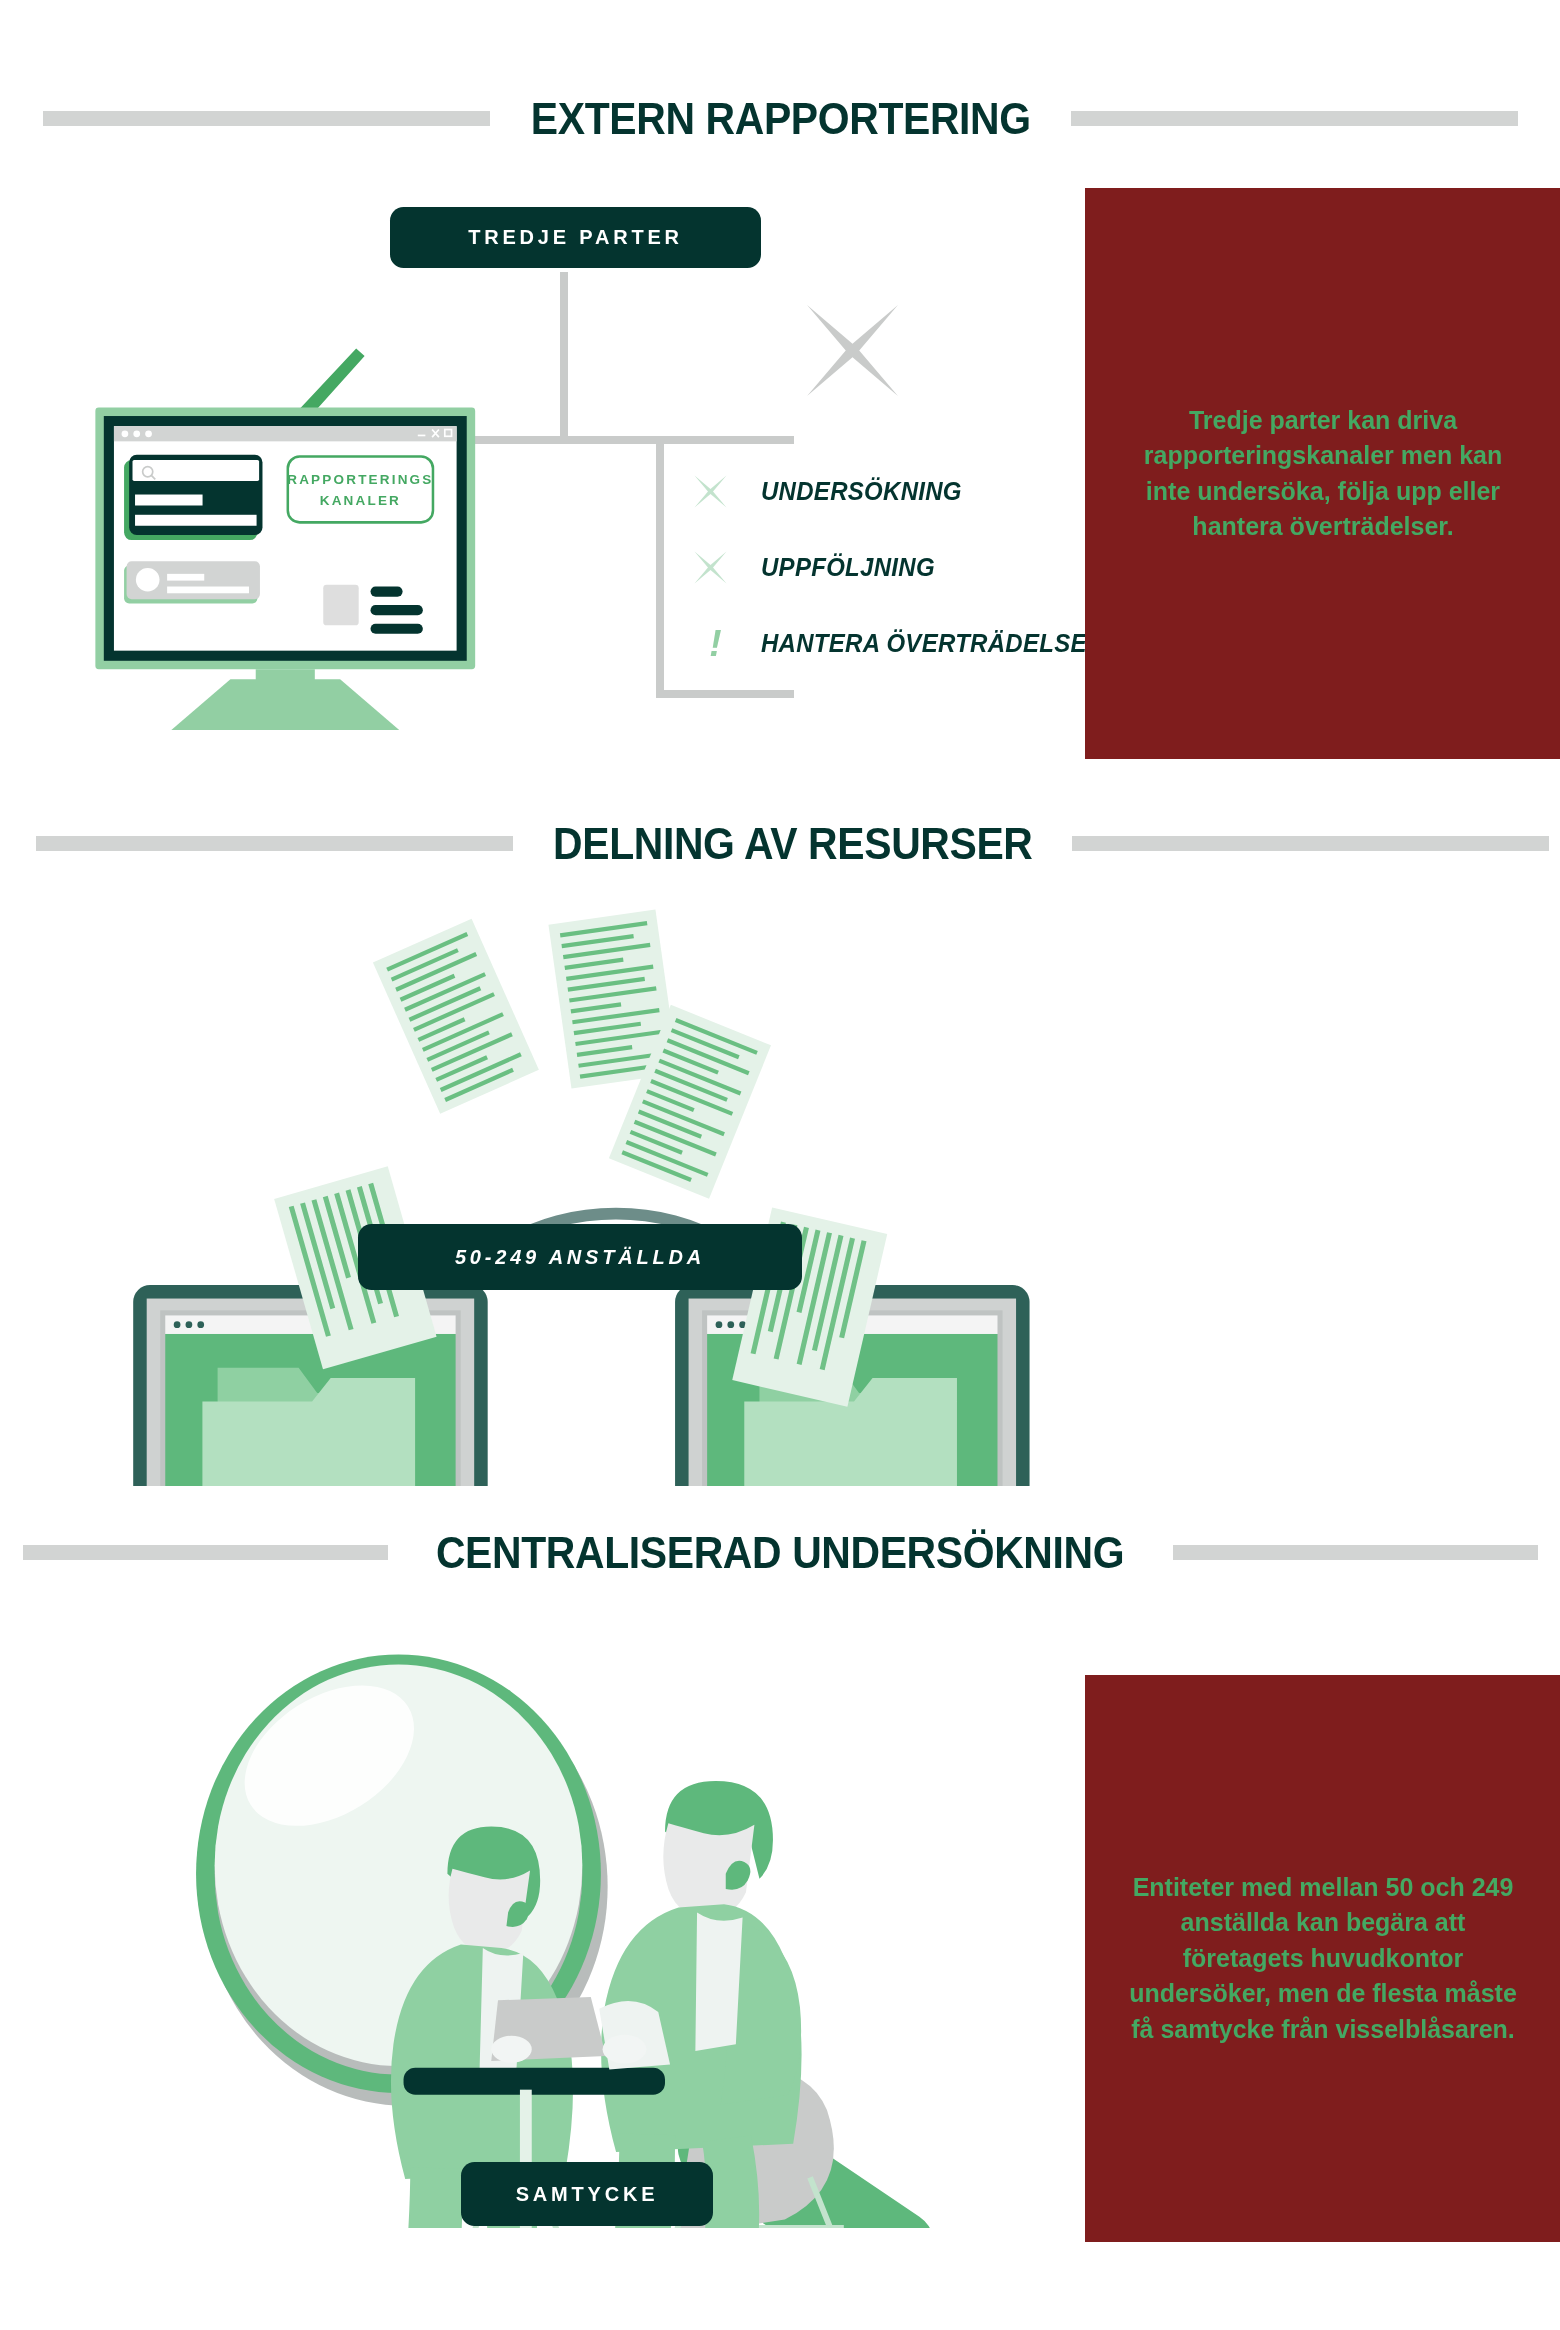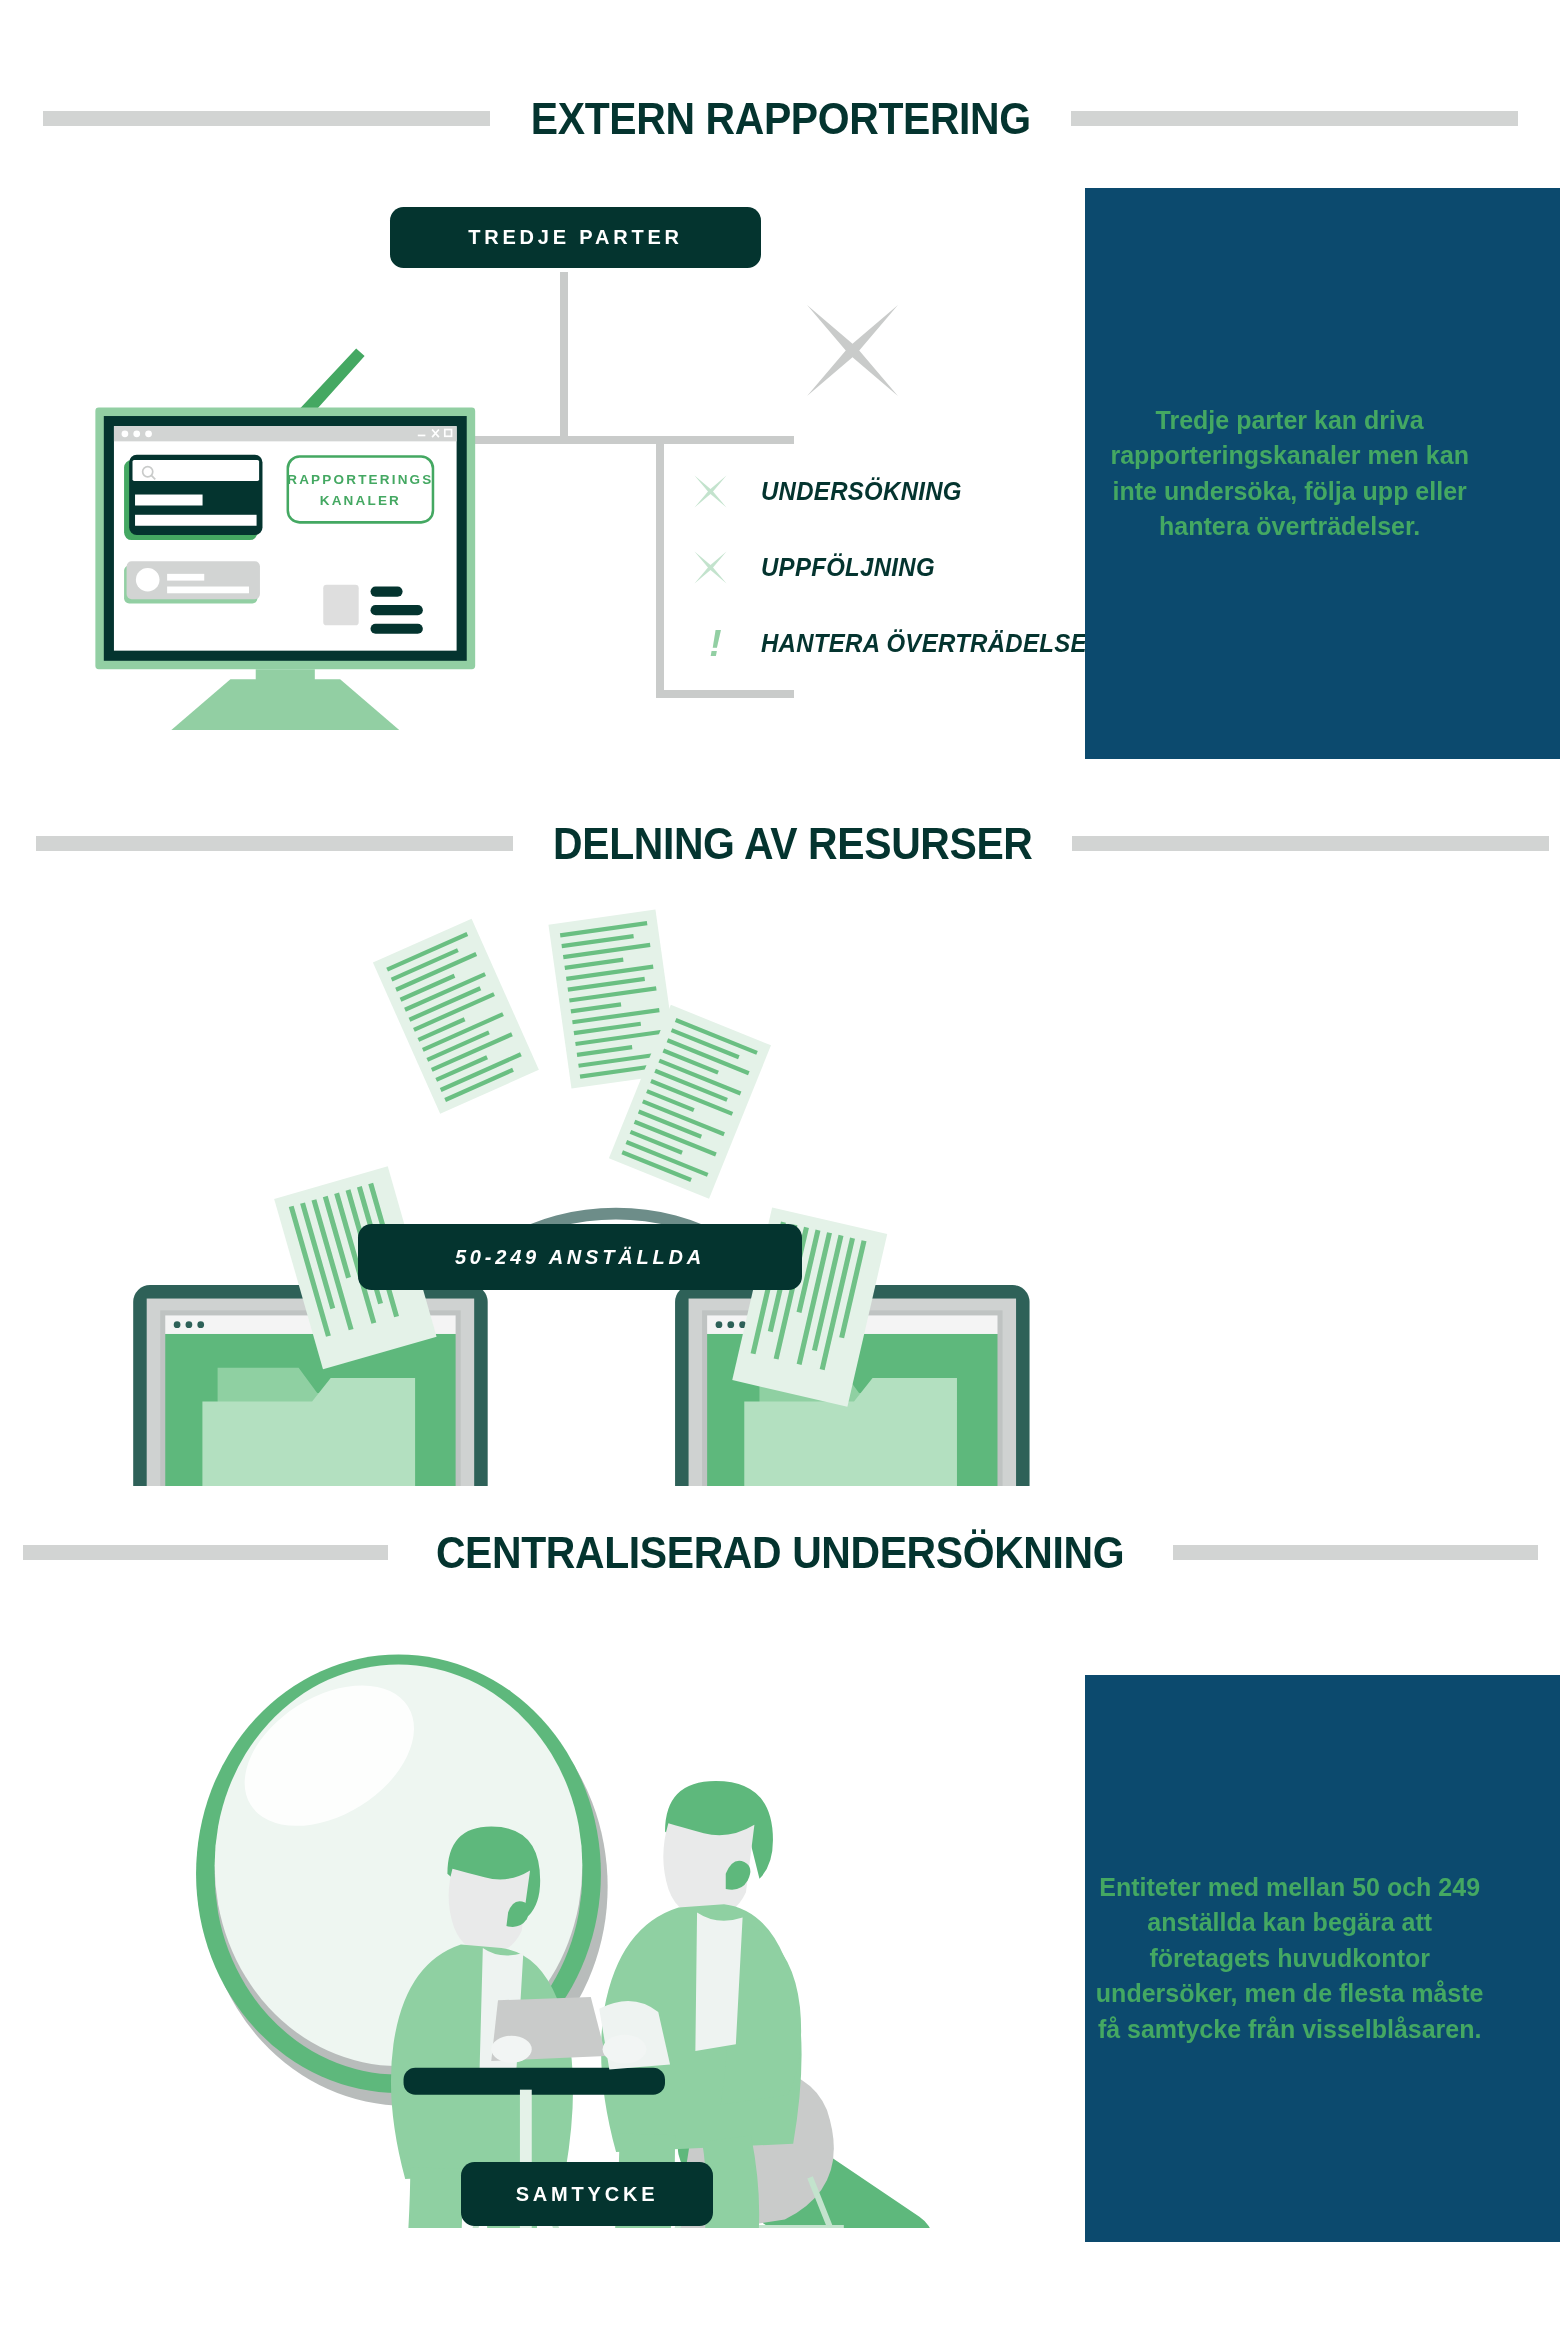"Tredje parter kan driva" .caption-panel { background: #0c4a6e -> #7f1d1d; justify-content: flex-start -> center }
